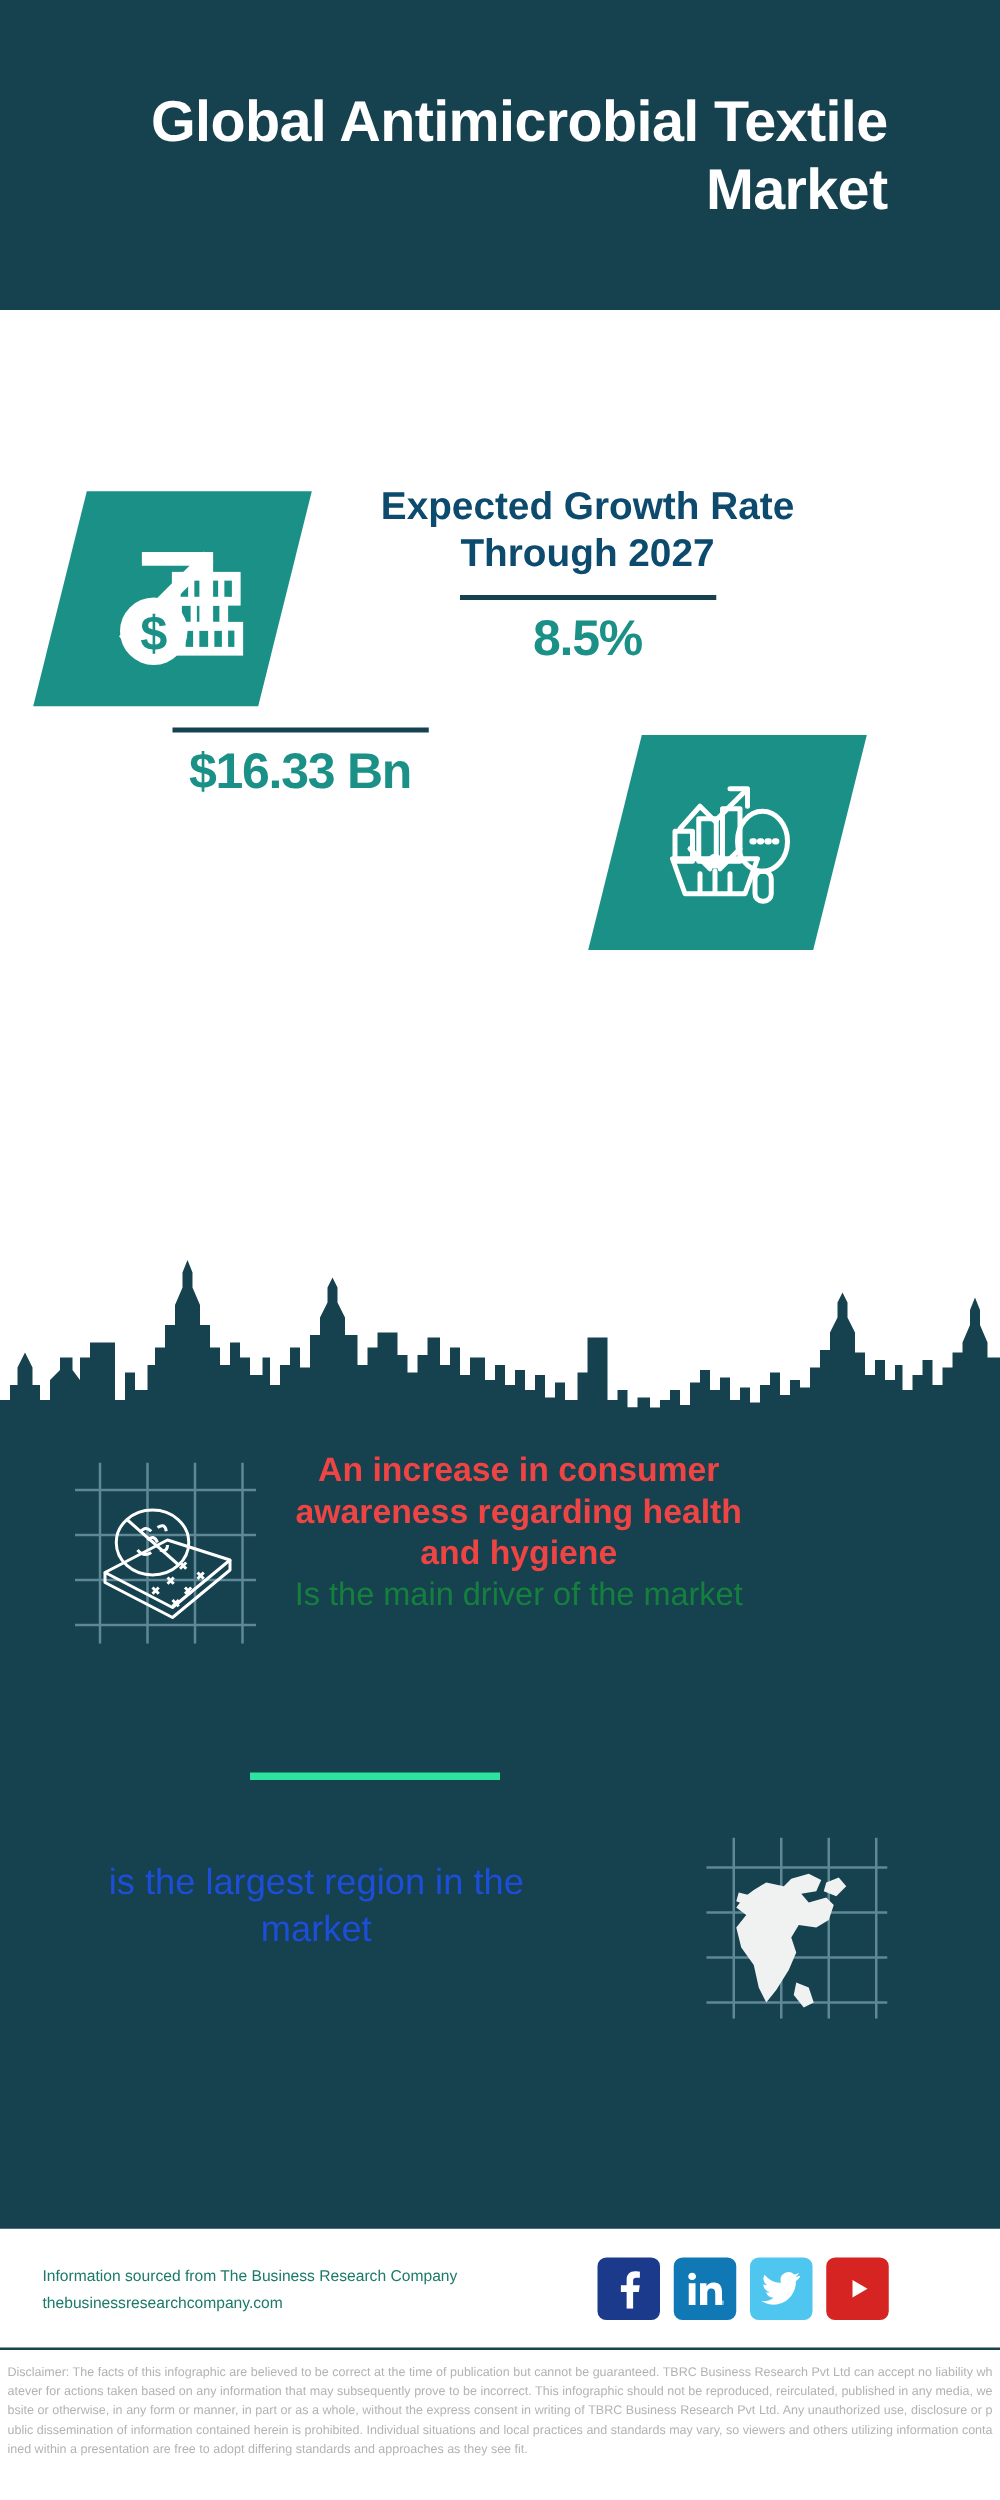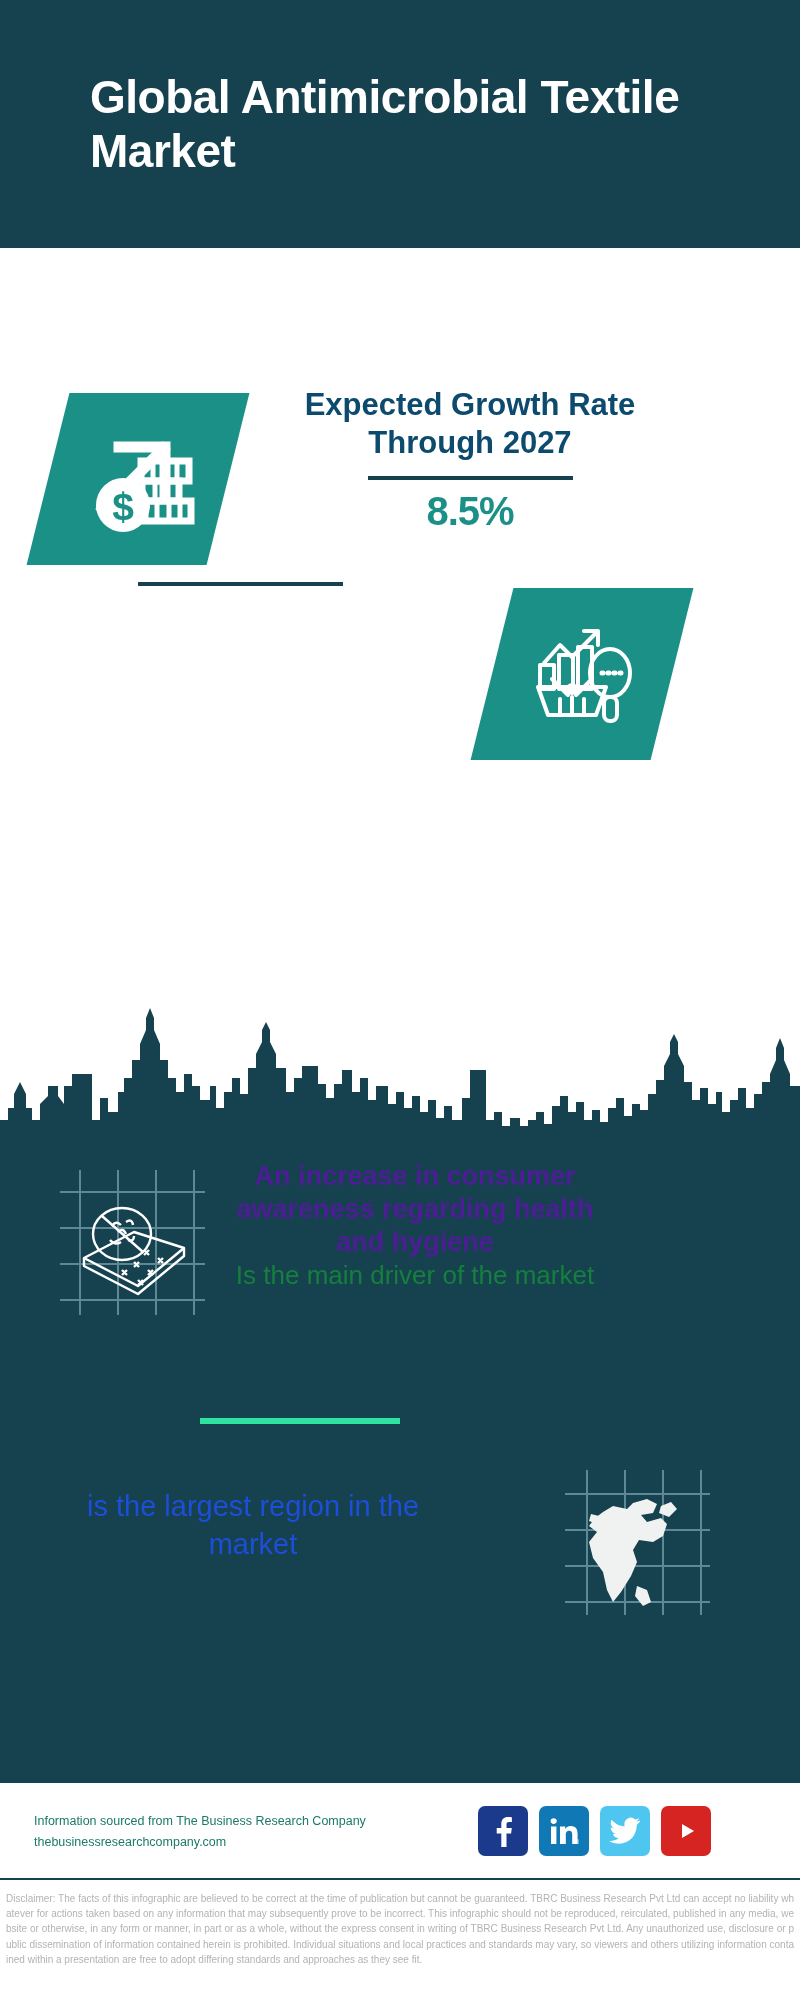"Global Antimicrobial Textile Market" .header-title { text-align: left -> right }
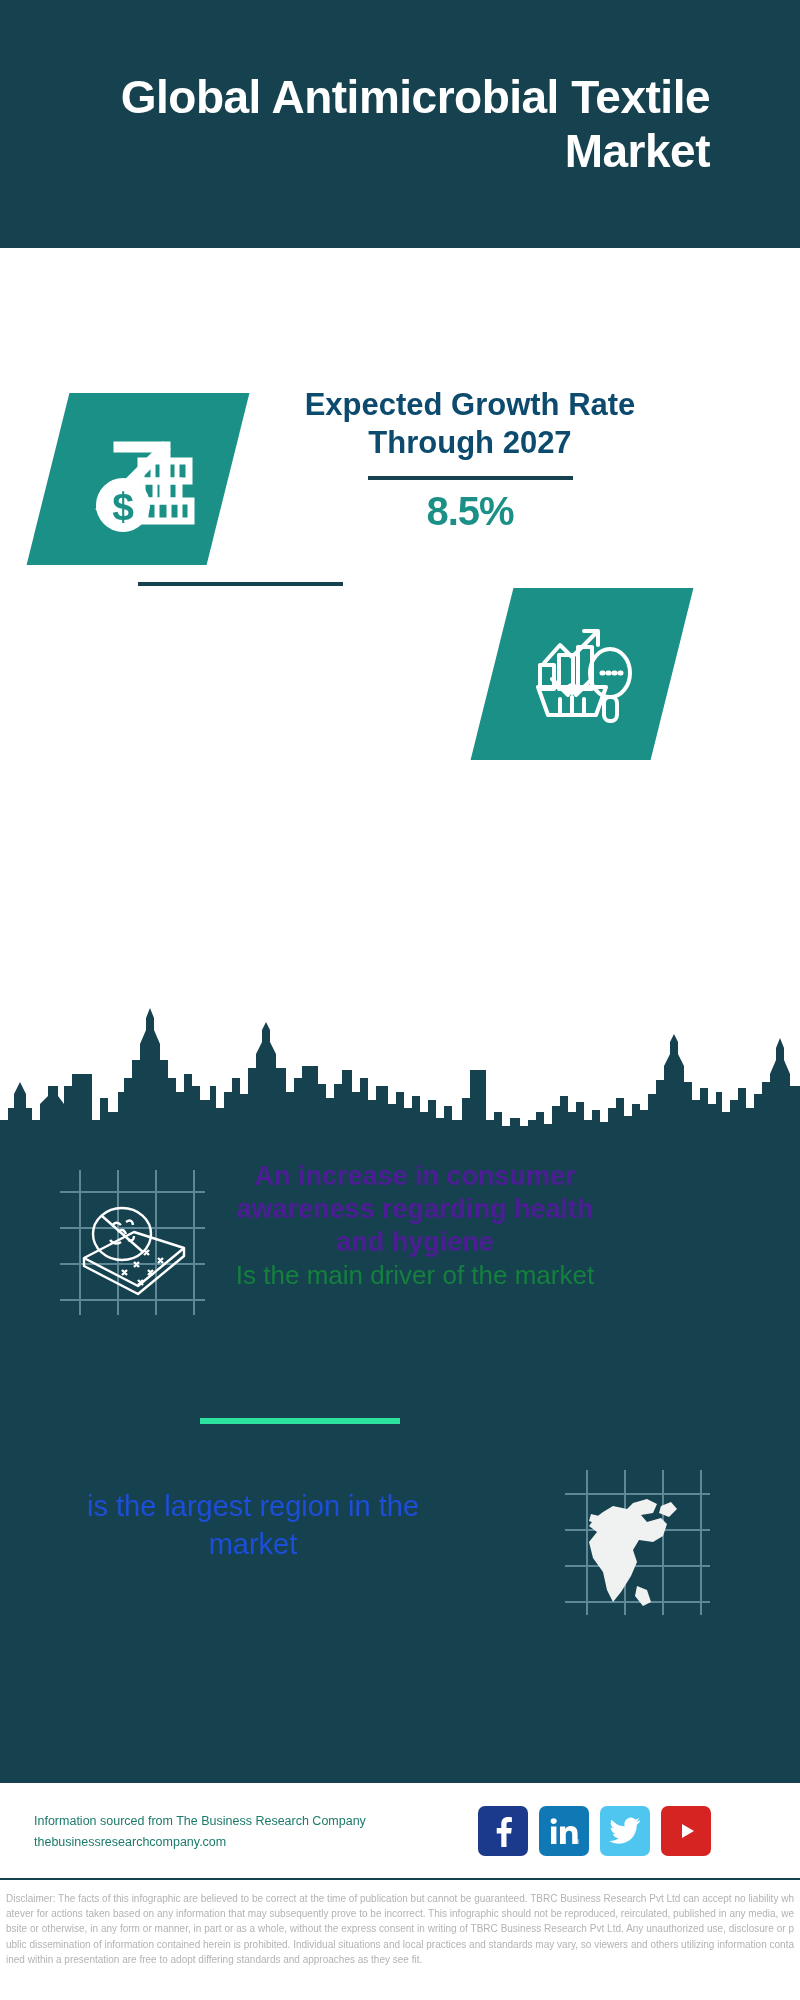"$16.33 Bn" div.stat-value { html: none -> <div>$16.33 Bn</div> }
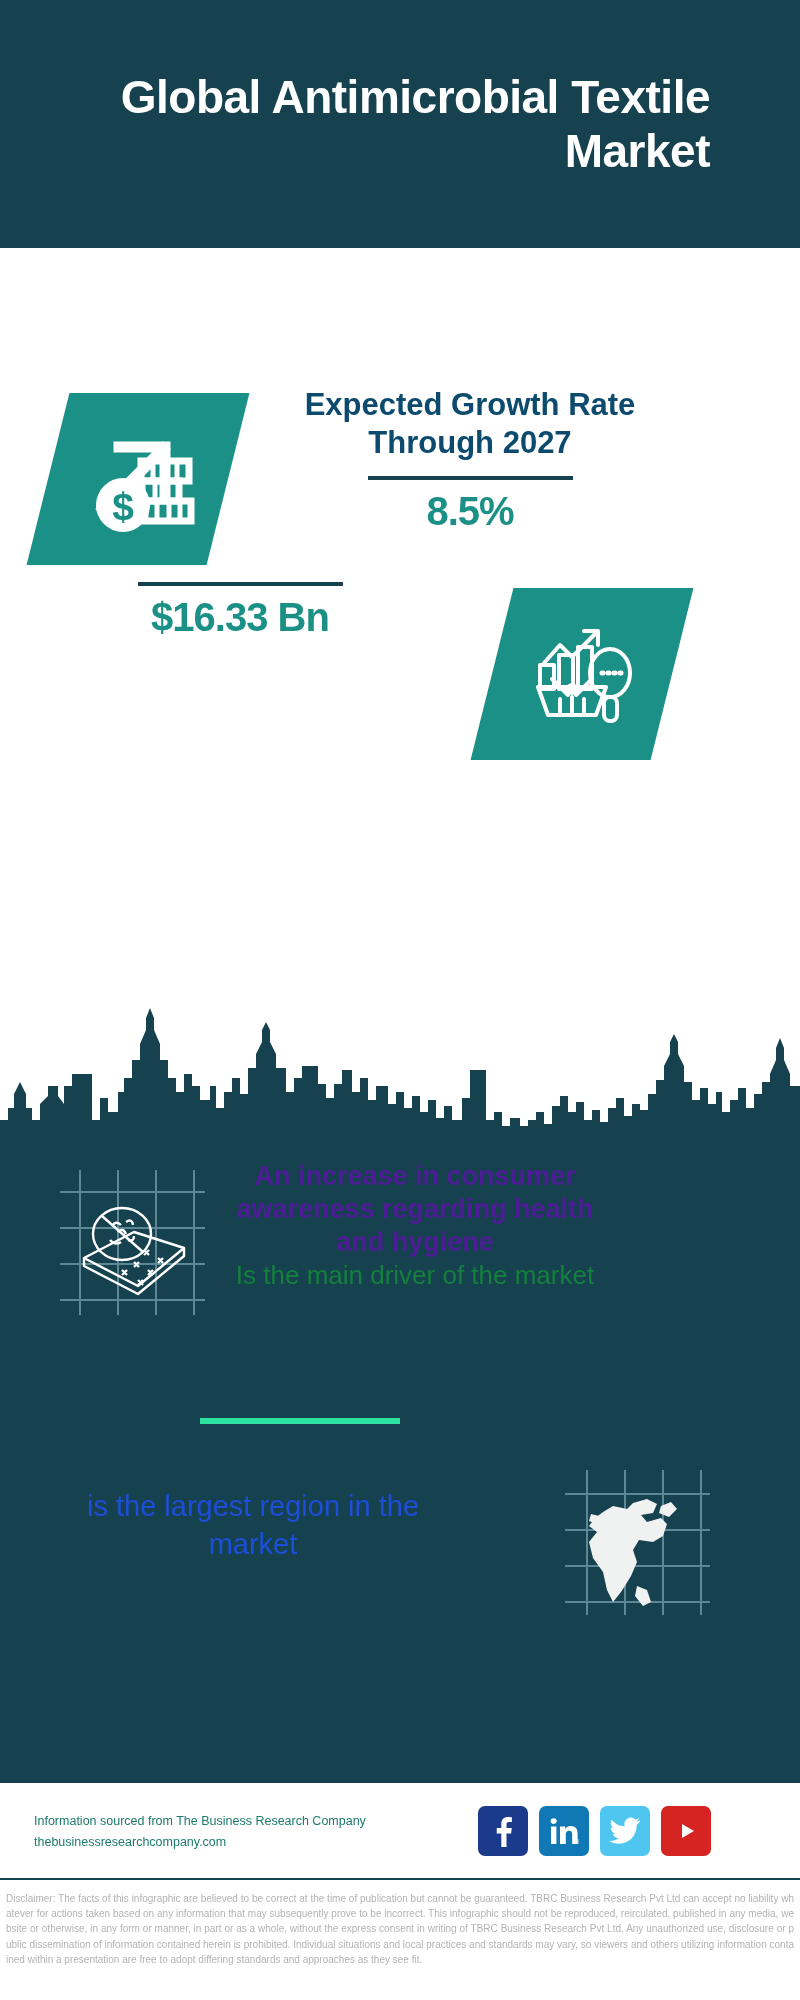"An increase in consumer awareness" .hl { color: #4c1d95 -> #ef4444 }
